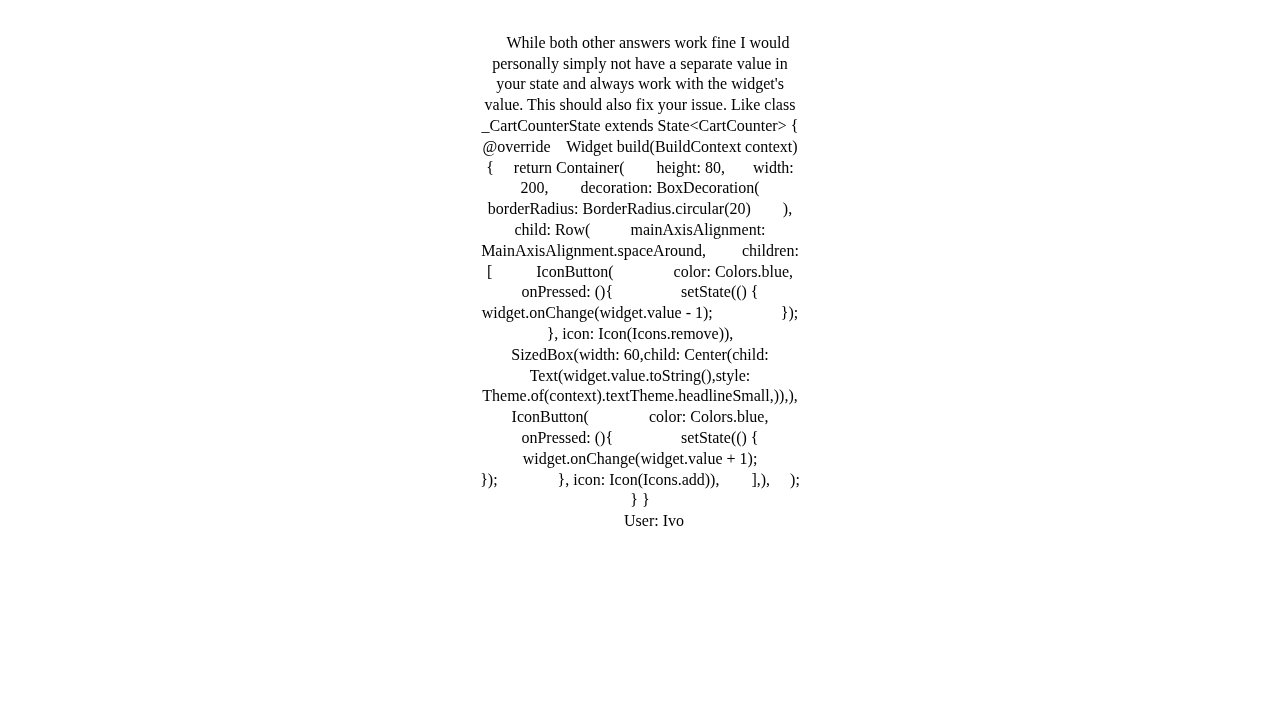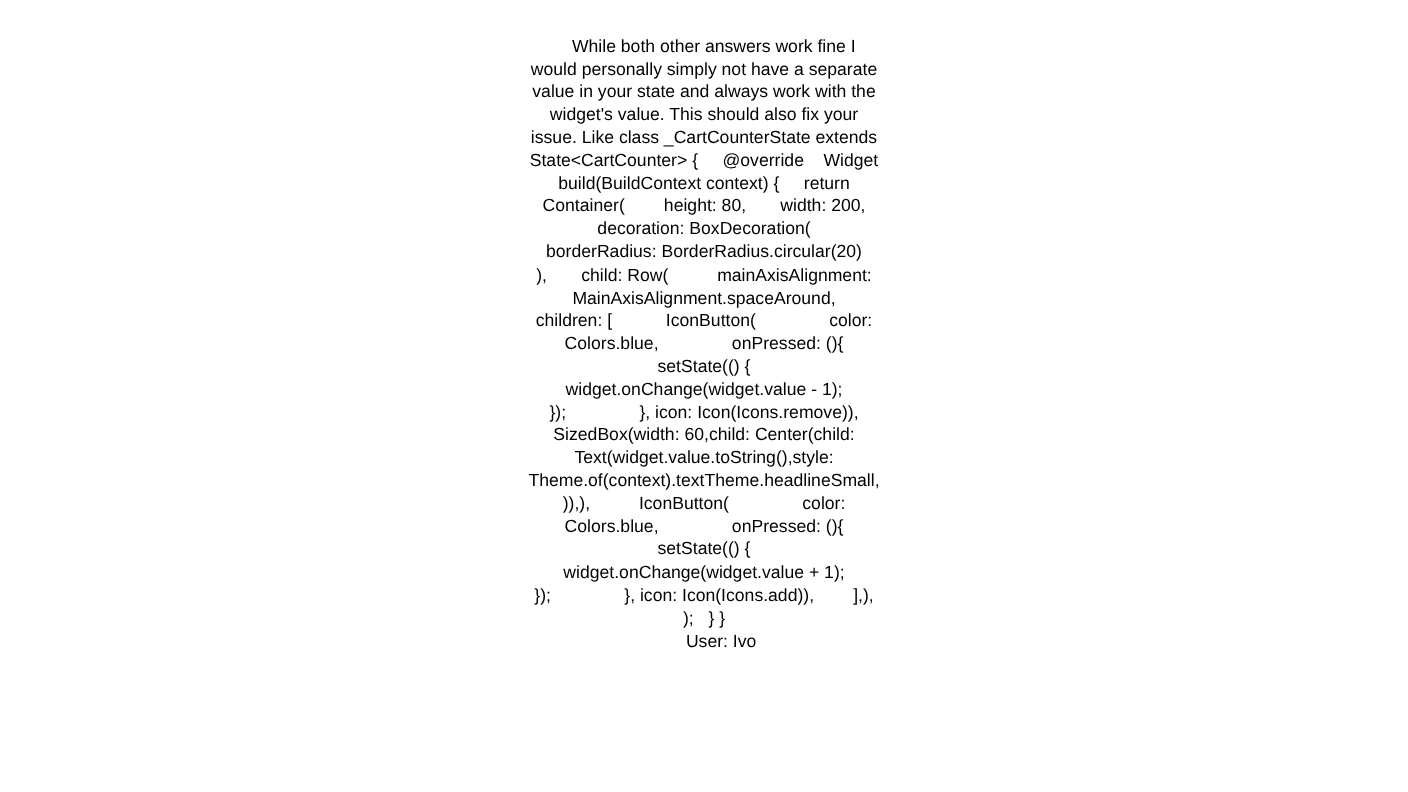"While both other answers work" * { font-family: none -> Liberation Serif, serif }
